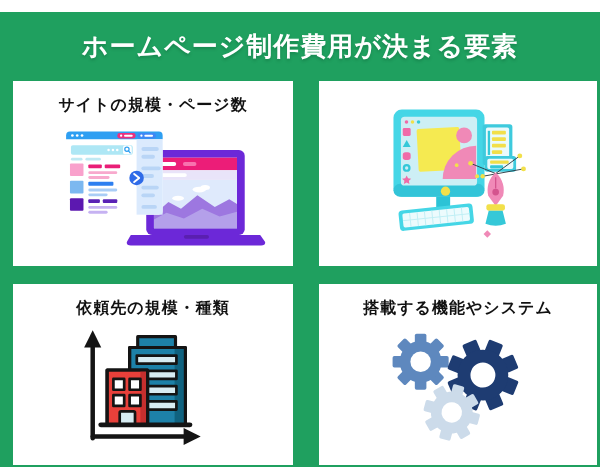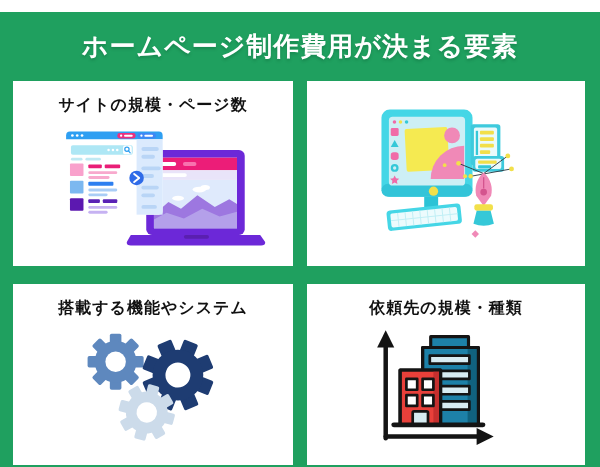"サイトの規模・ページ数" .grid { gap: 18px 14px -> 18px 26px }
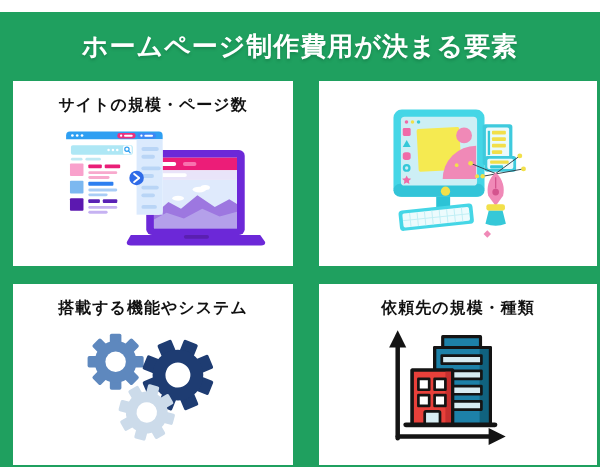"搭載する機能やシステム" section.card { order: before "依頼先の規模・種類" -> after "依頼先の規模・種類" }
